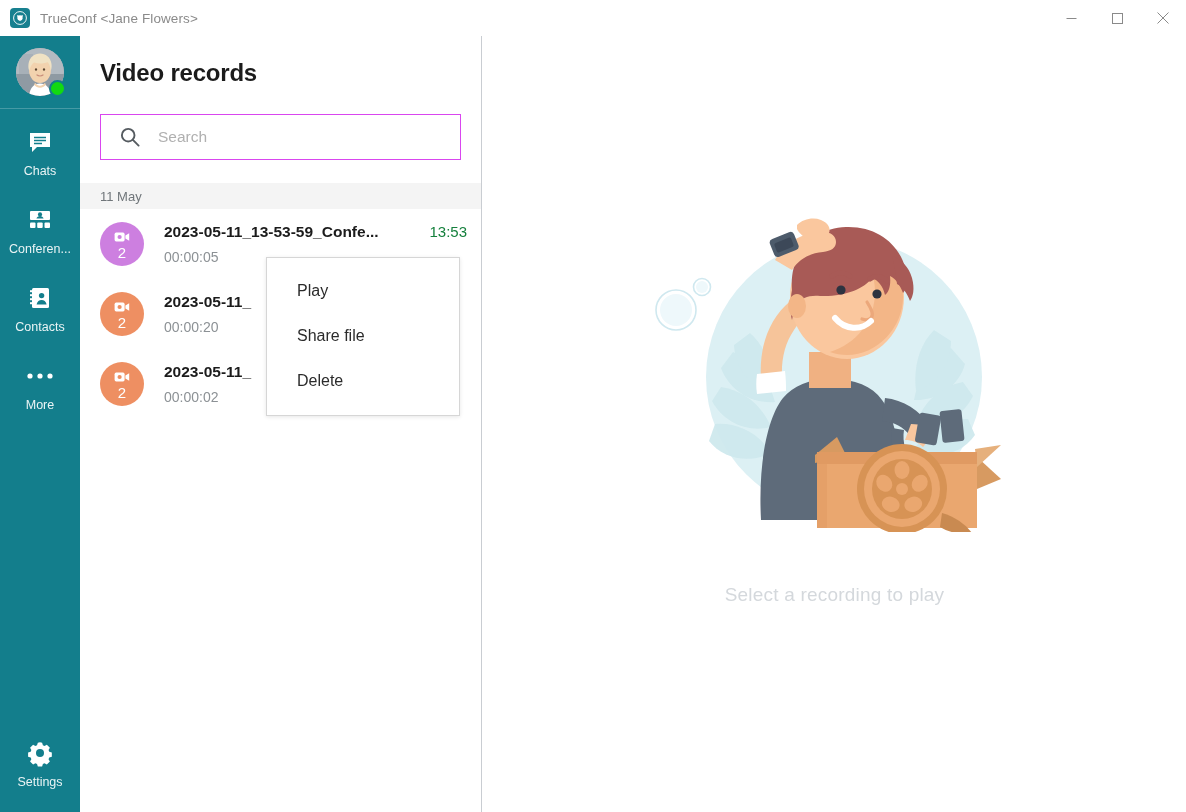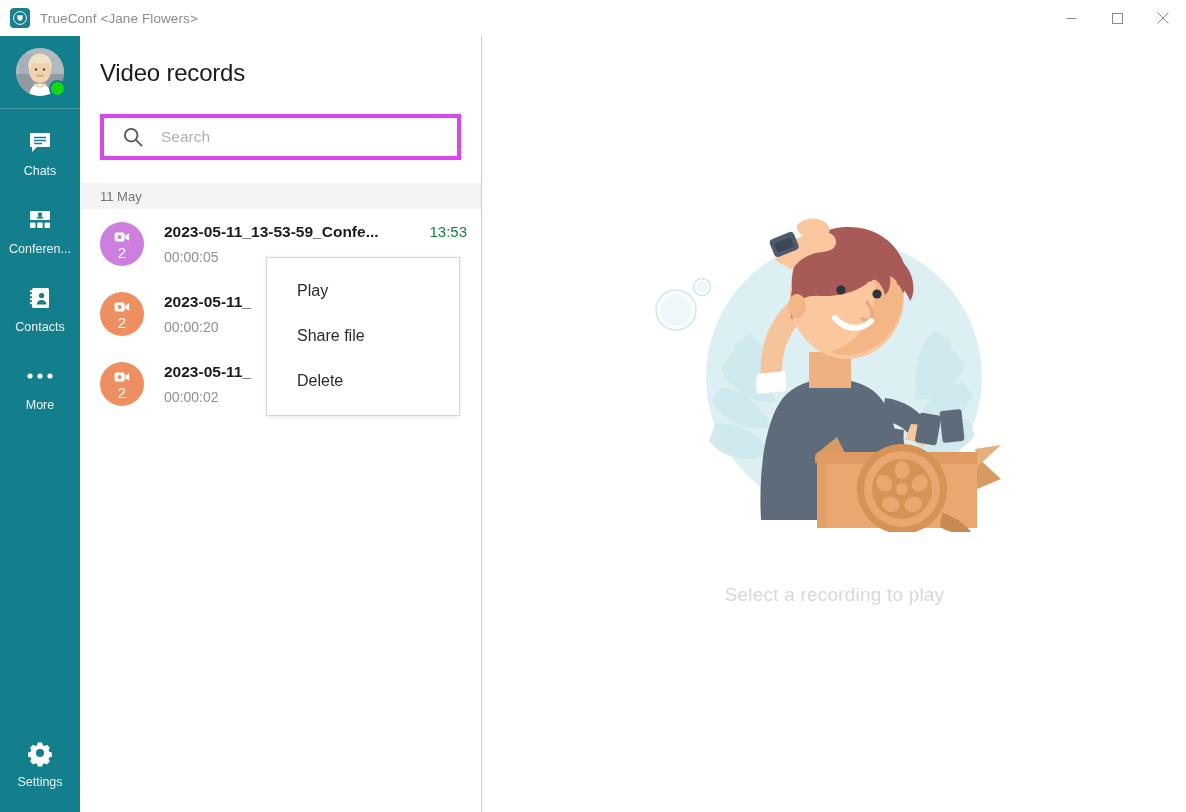"Video records" .panel-title { font-weight: normal -> bold }
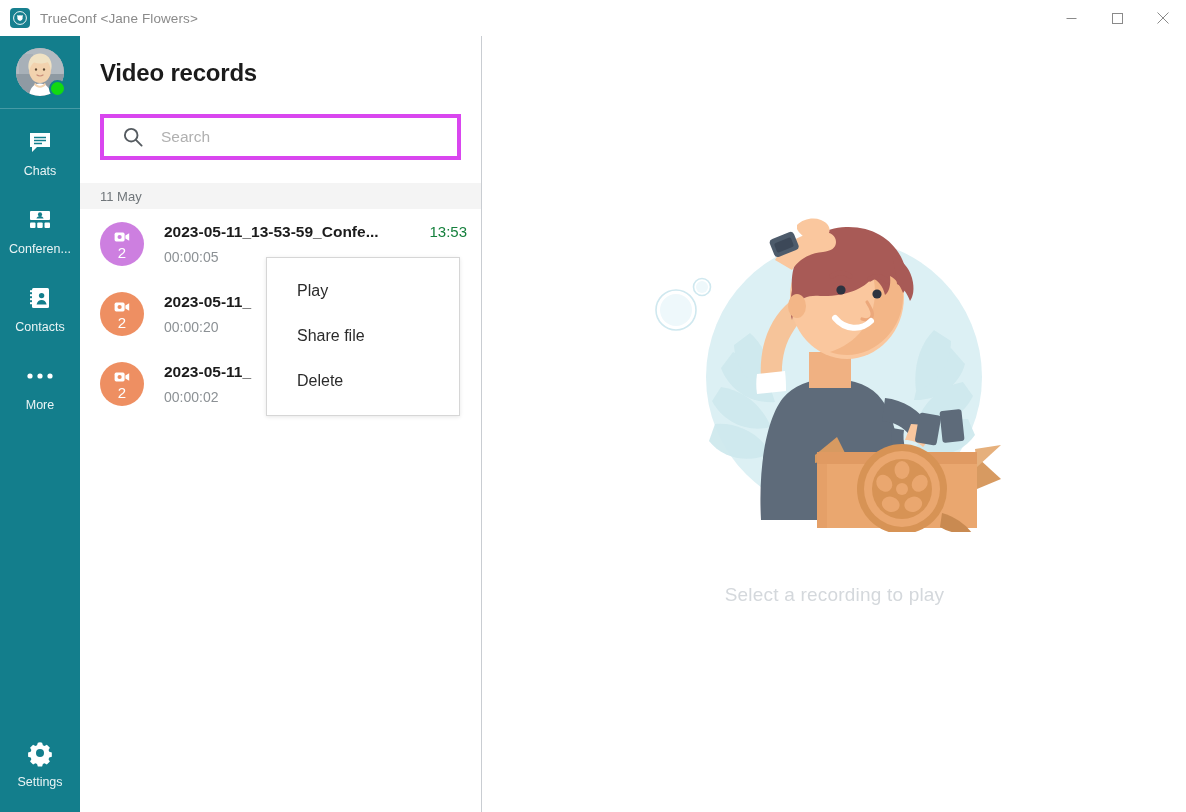"Search" .search-wrap { border: 4px solid #d946ef -> 1px solid #d946ef }
